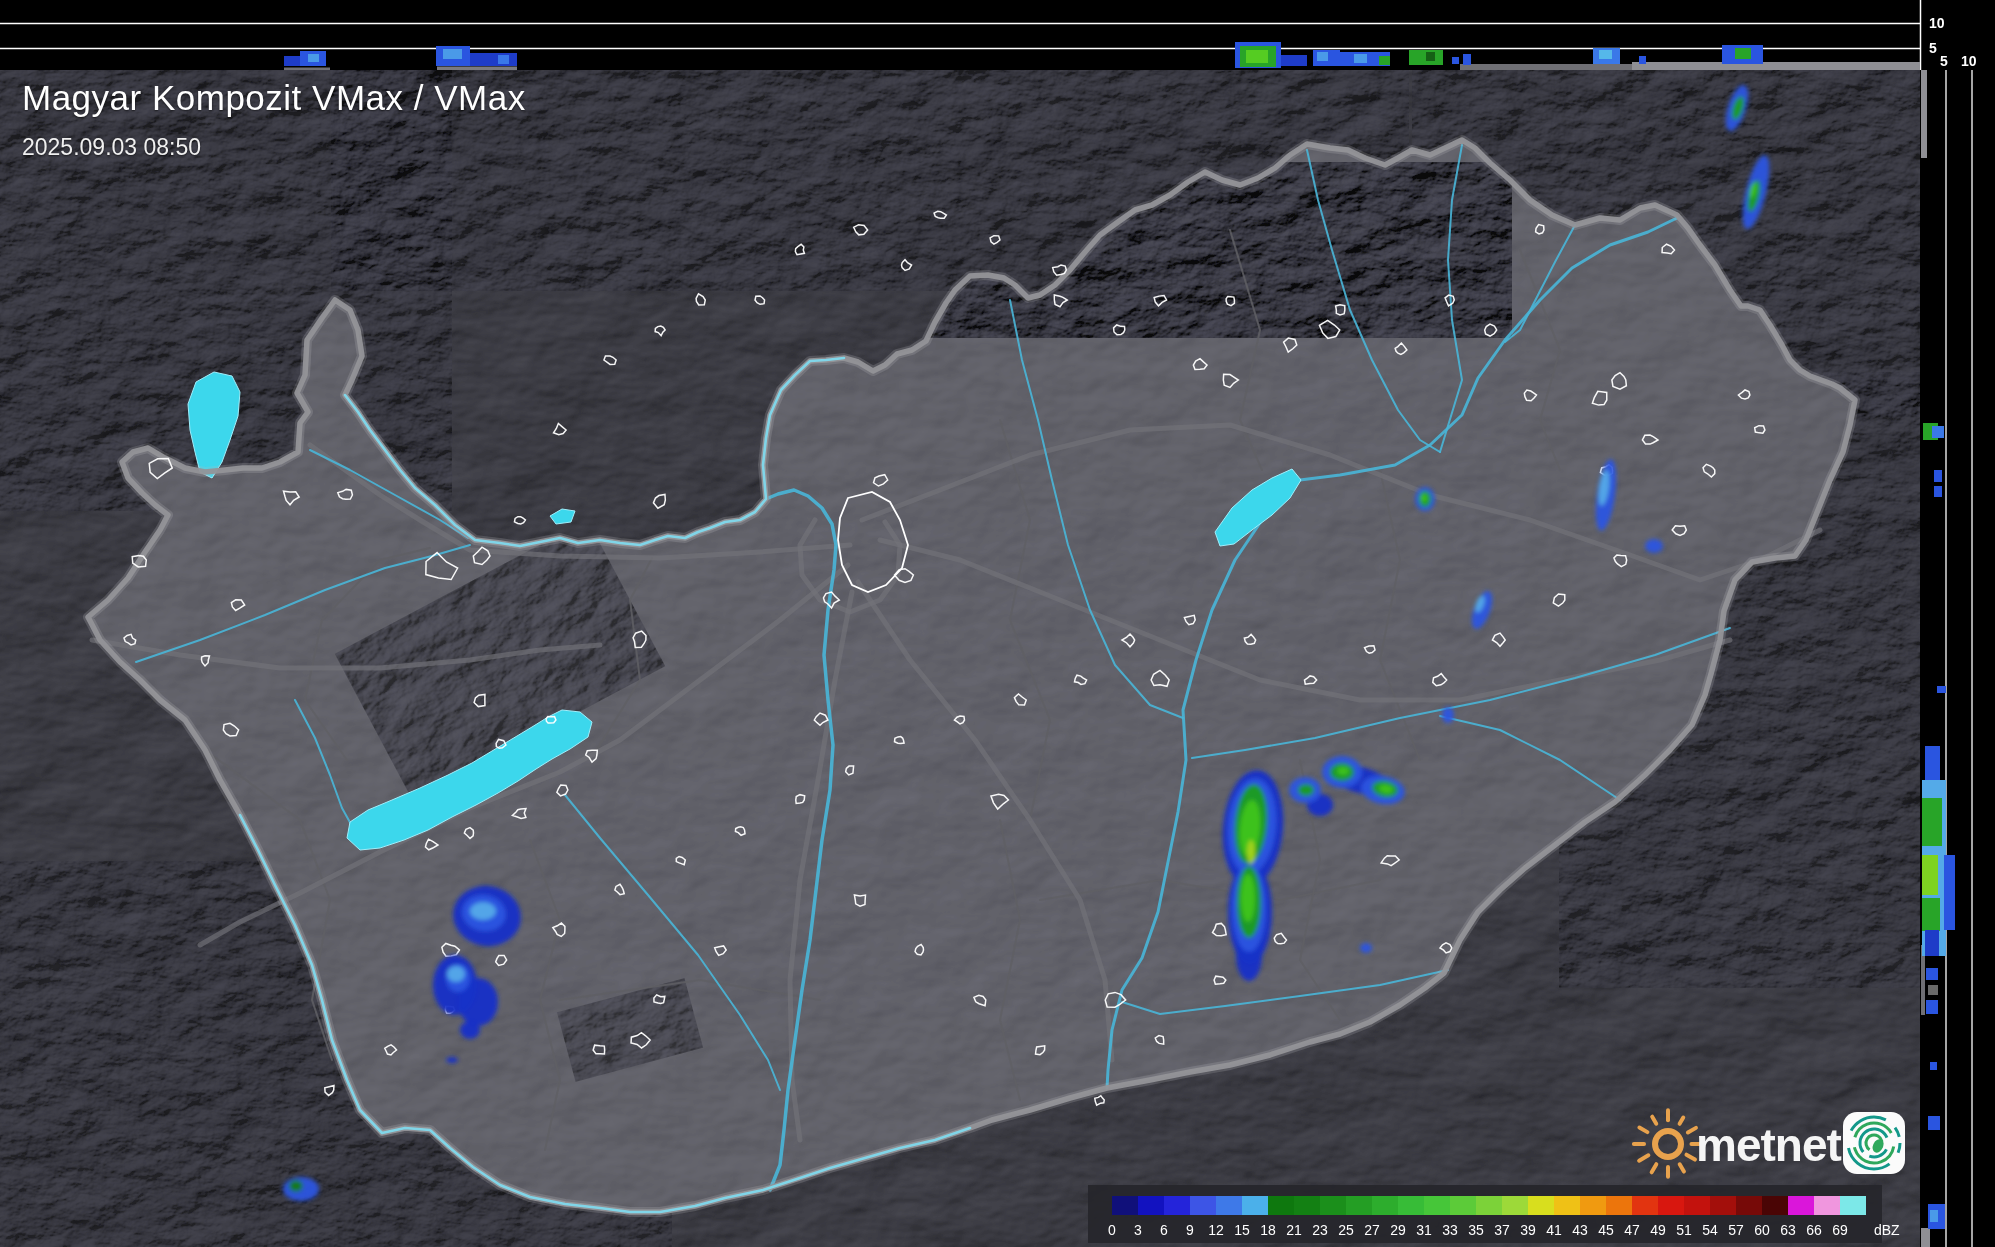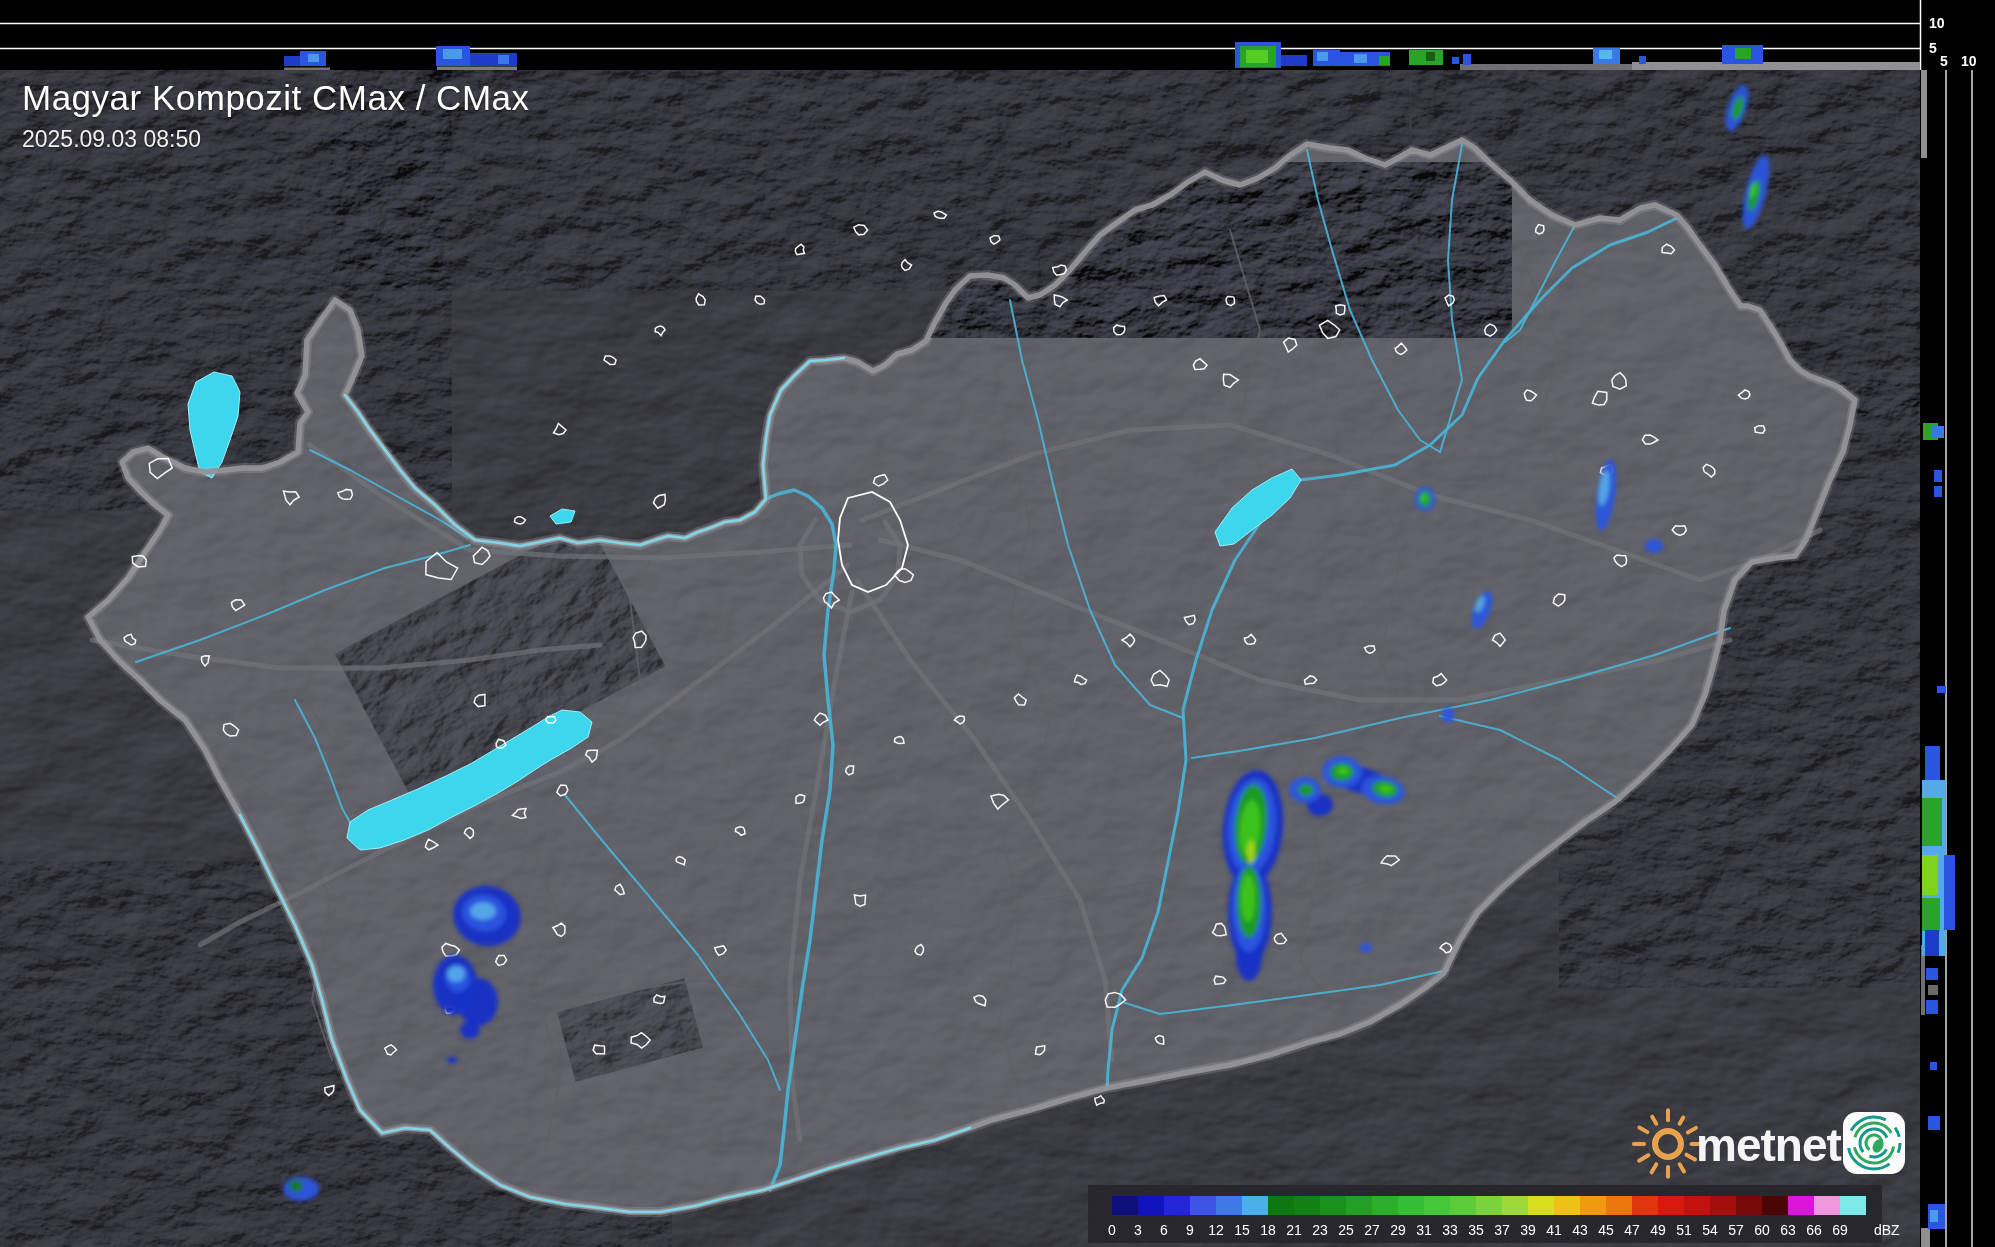"Magyar Kompozit CMax / CMax" div.map-title { text: CMax / CMax -> VMax / VMax }
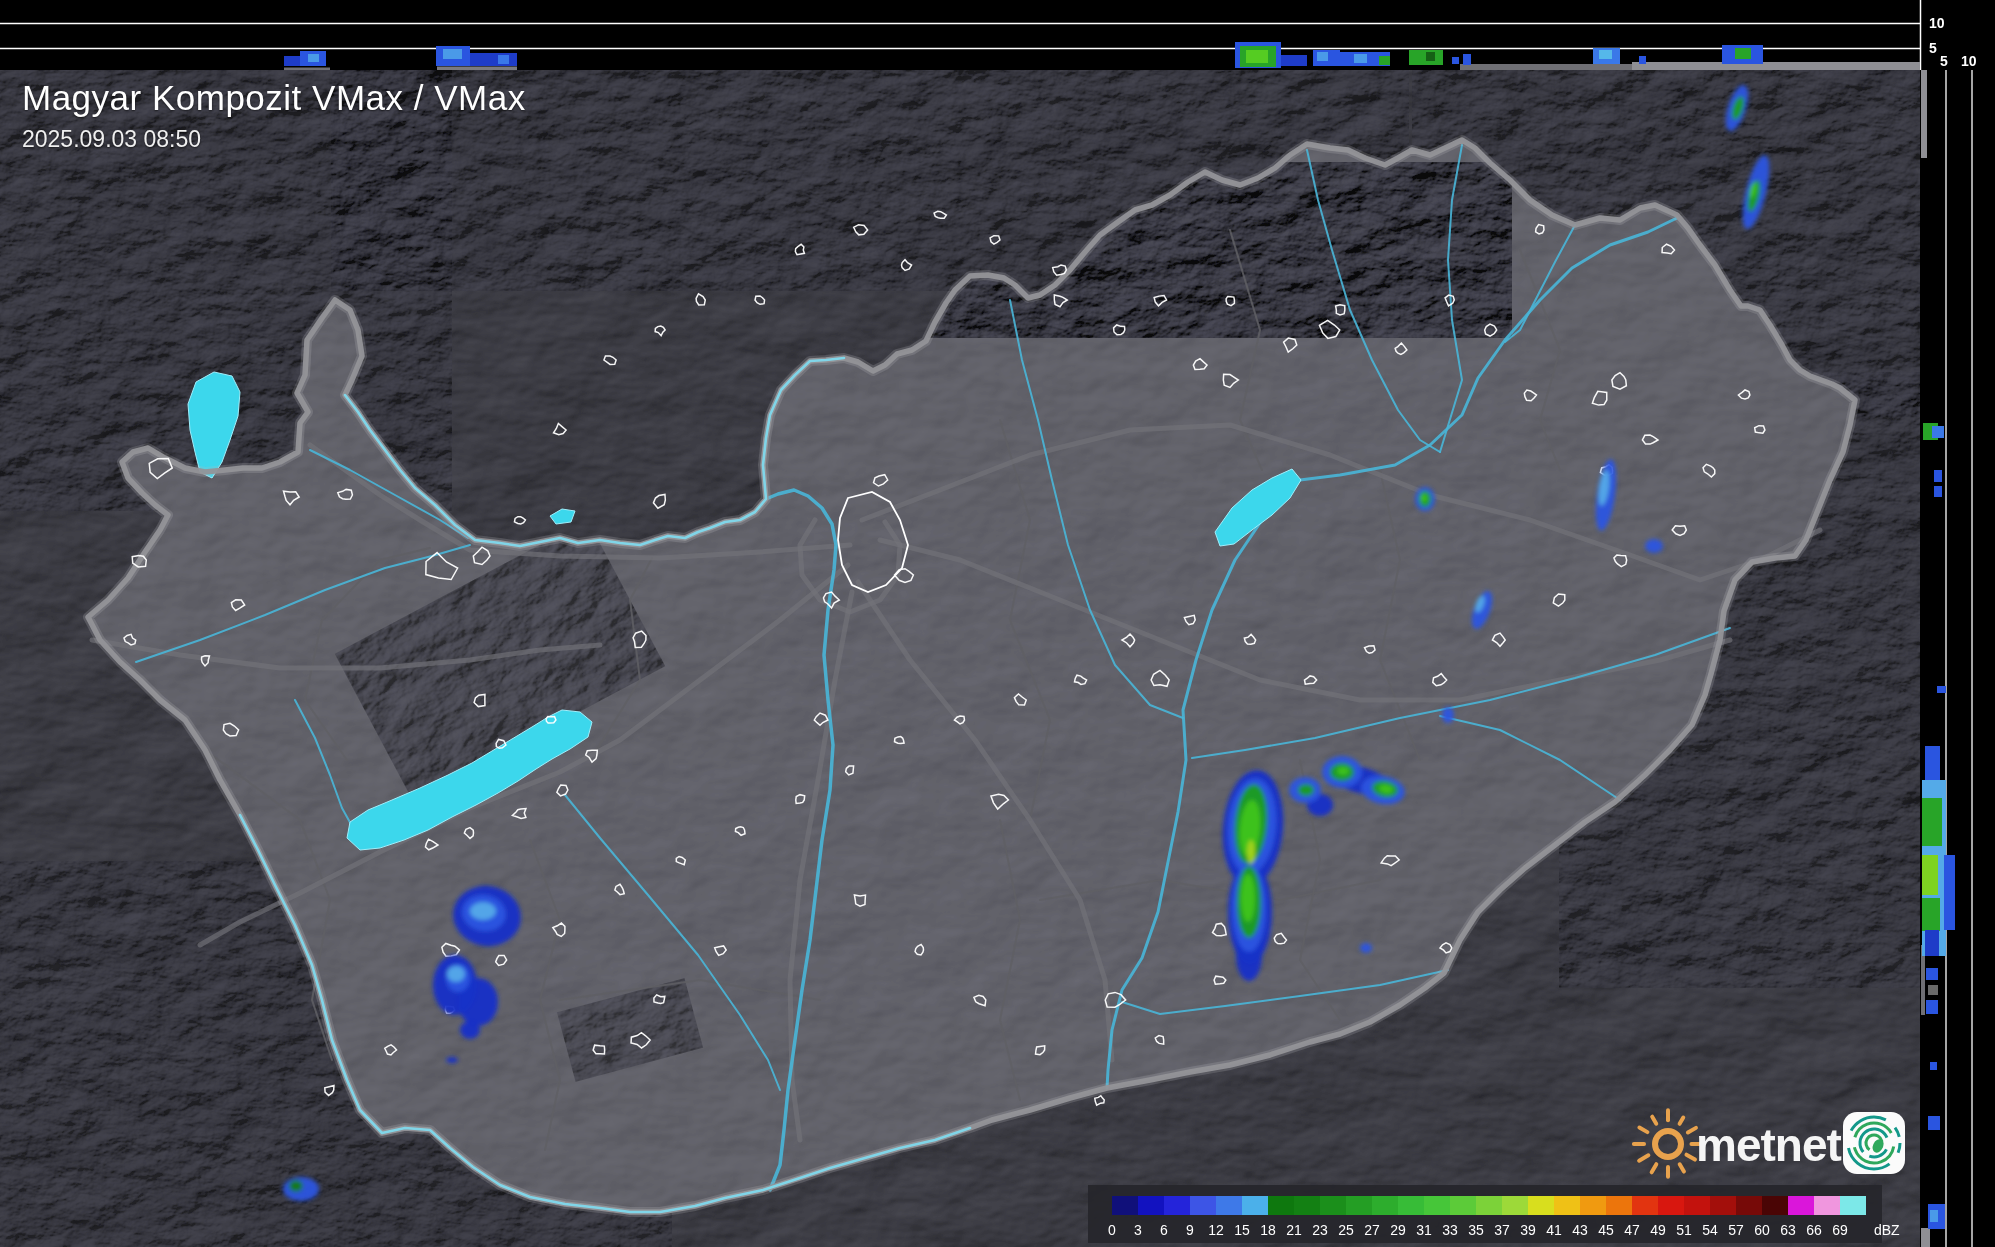"2025.09.03 08:50" .map-timestamp { margin-top: 8px -> 16px }
